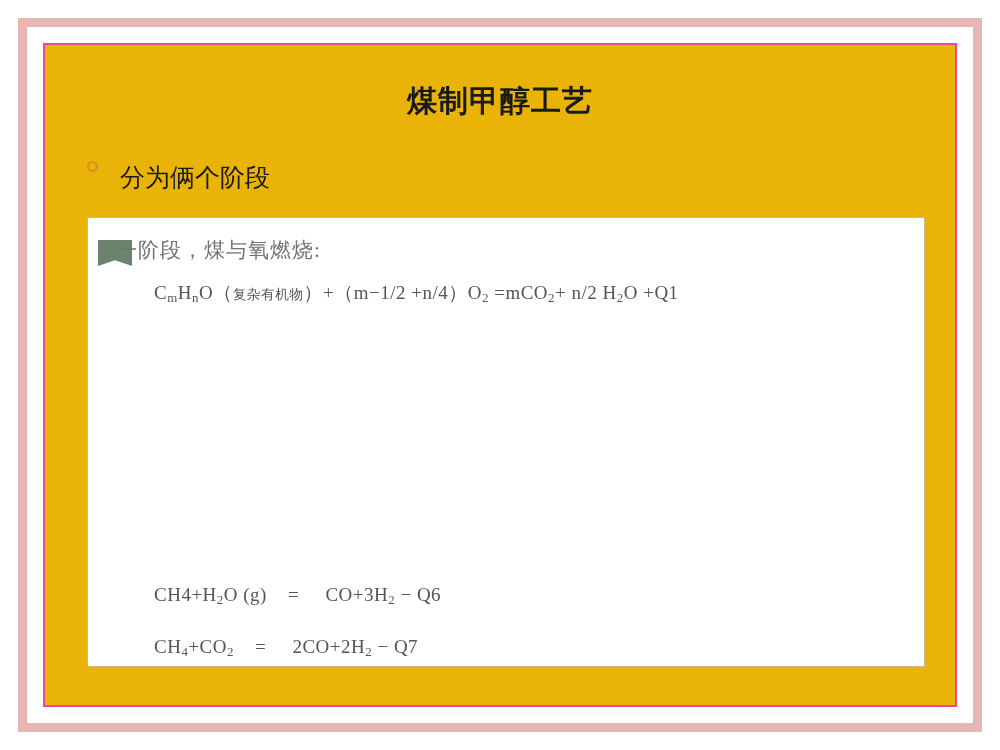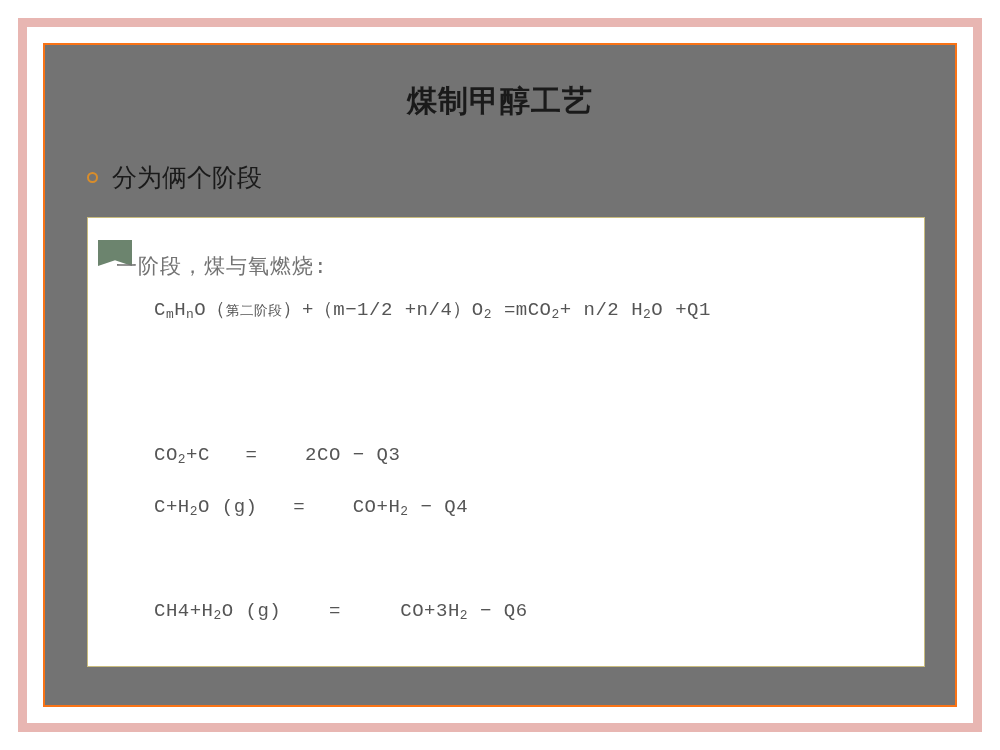"煤制甲醇工艺" .slide-inner { background: #737373 -> #eab308; border: 2px solid #f97316 -> 2px solid #ec4899 }
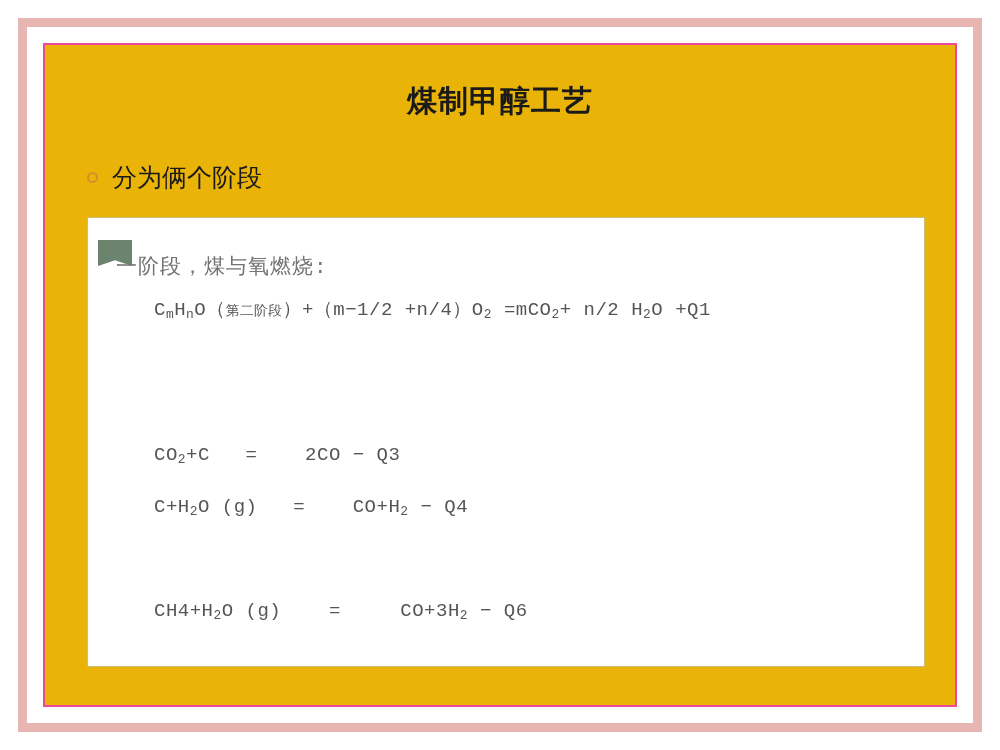"分为俩个阶段" .bullet-row { align-items: center -> flex-start; gap: none -> 8px }
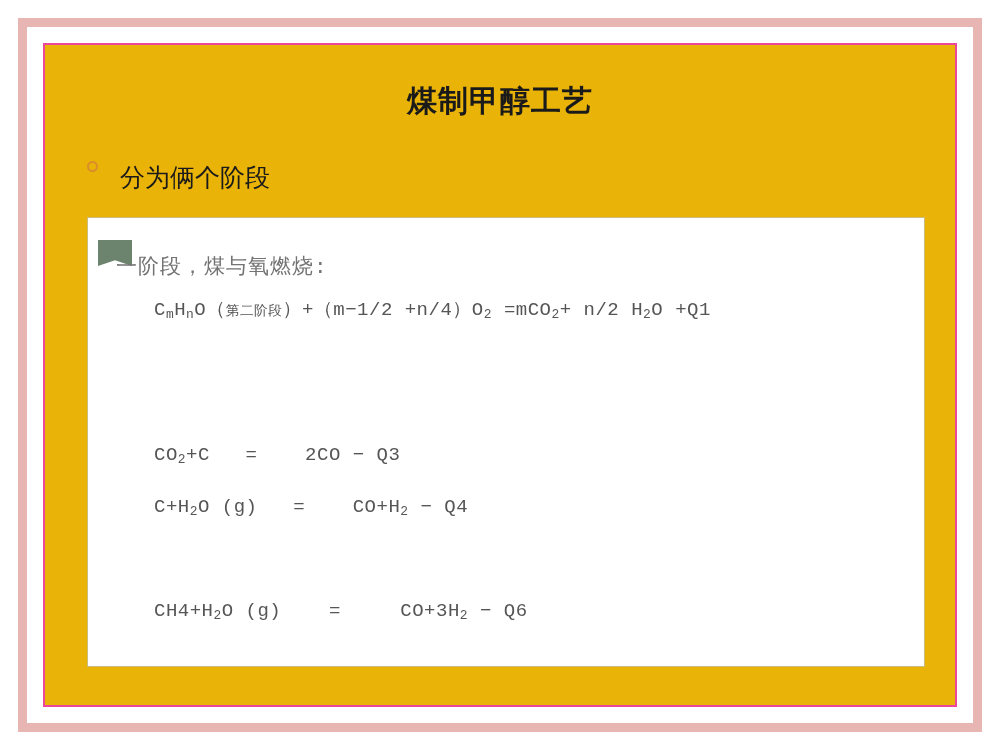"一阶段，煤与氧燃烧:" .line { font-family: Liberation Mono, monospace -> Liberation Serif, serif; margin-top: 16px -> none }
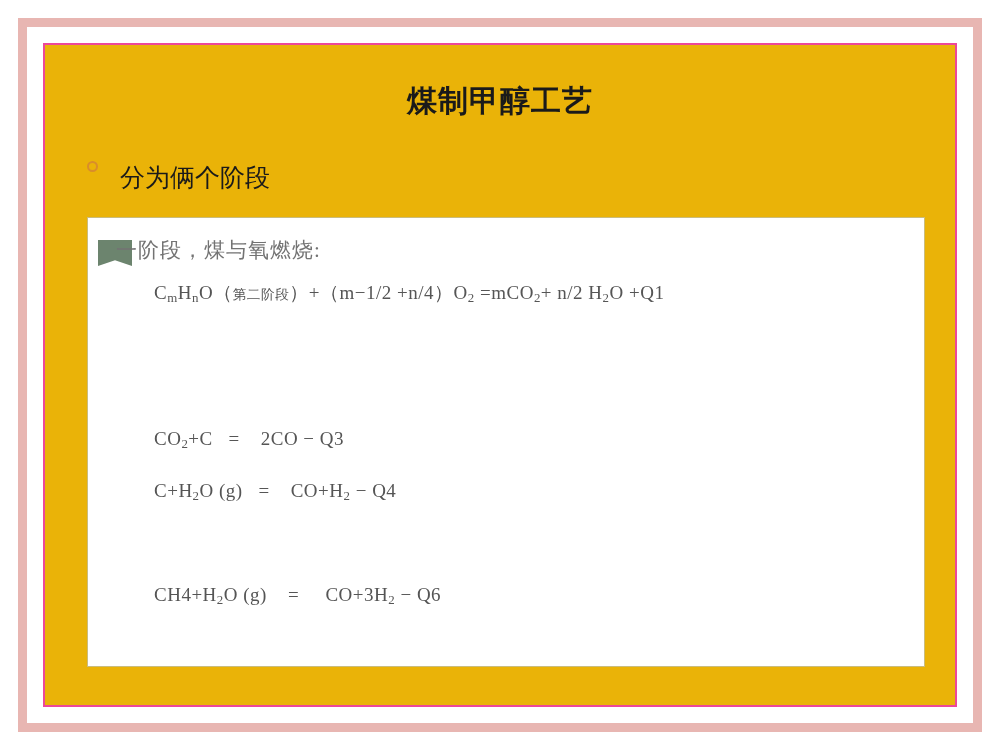"第二阶段" span.small-note { text: 第二阶段 -> 复杂有机物 }
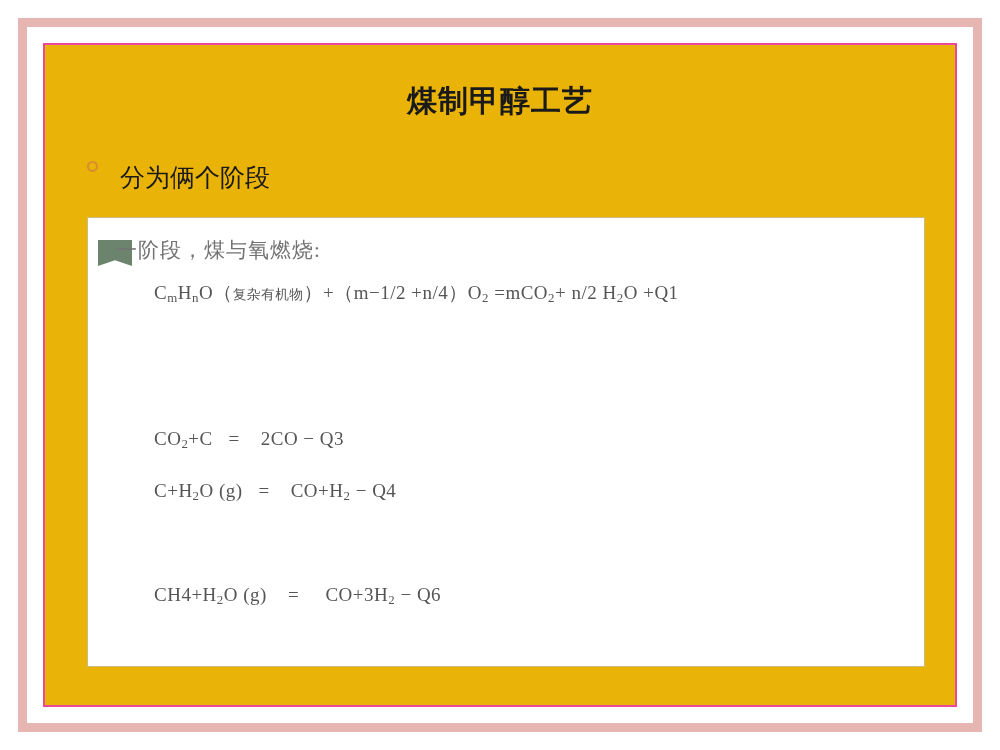"CO2+C = 2CO − Q3" div.line { html: <div> CO<sub>2</sub>+C &nbsp; = &nbsp;&nbsp; 2CO − Q3 </div> -> none }
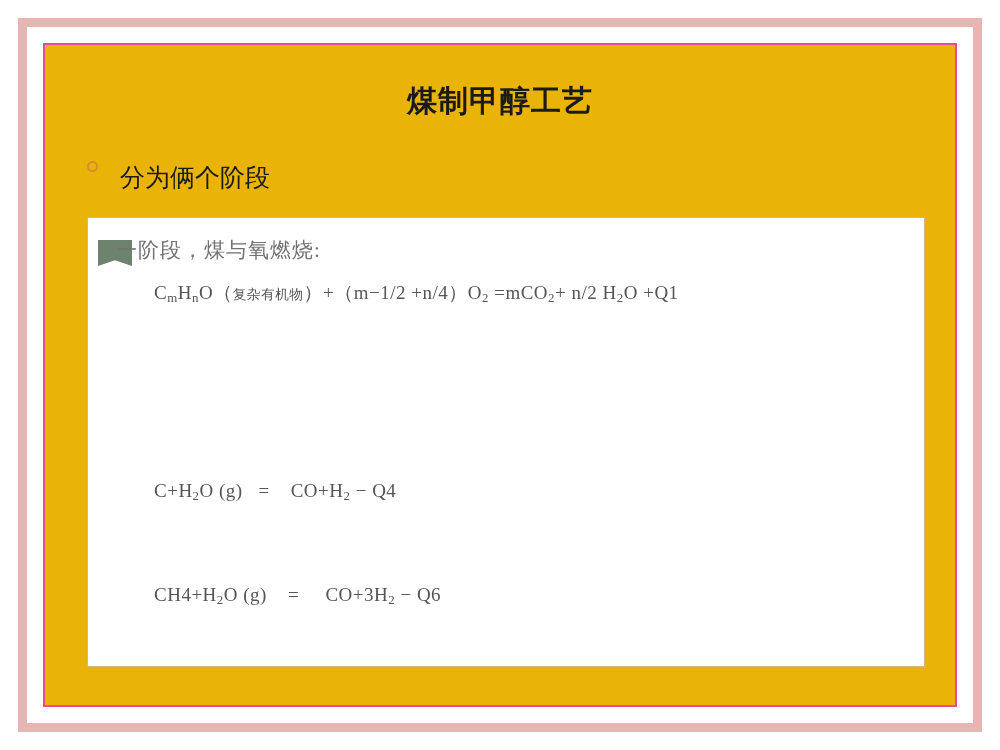"C+H2O (g) = CO+H2 −" div.line { html: <div> C+H<sub>2</sub>O (g) &nbsp; = &nbsp;&nbsp; CO+H<sub>2</sub> − Q4 </div> -> none }
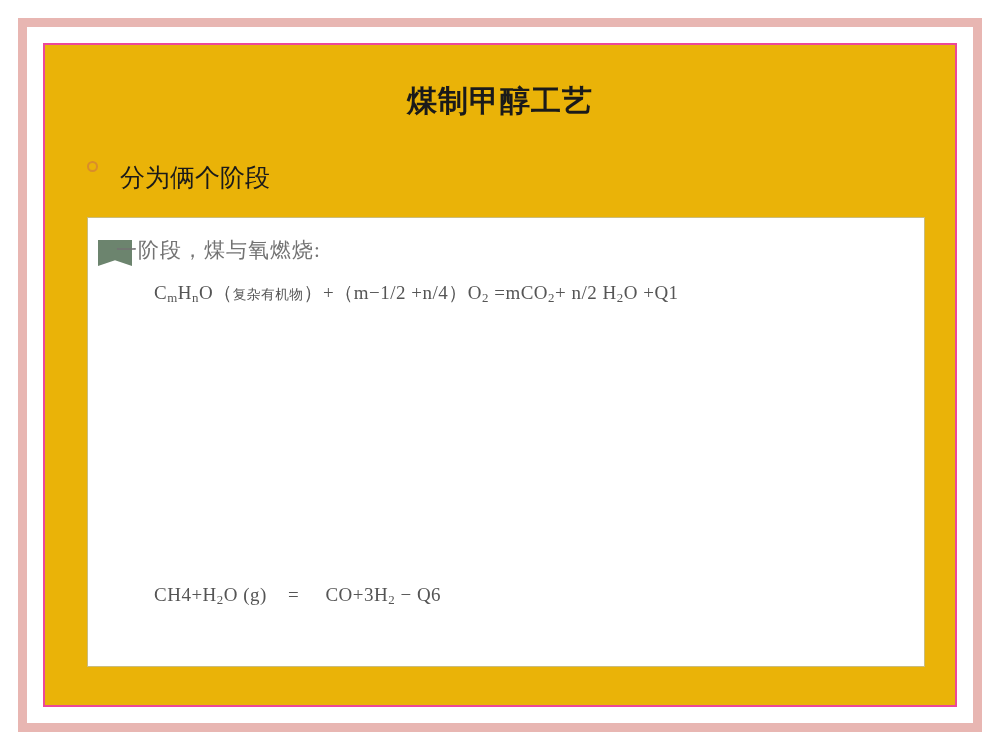"CH4+CO2 = 2CO+2H2 − Q7" div.line { html: none -> <div> CH<sub>4</sub>+CO<sub>2</sub> &nbsp;&nbsp; = &nbsp;&nbsp;&nbsp; 2CO+2H<sub>2</sub> − Q7 </div> }
